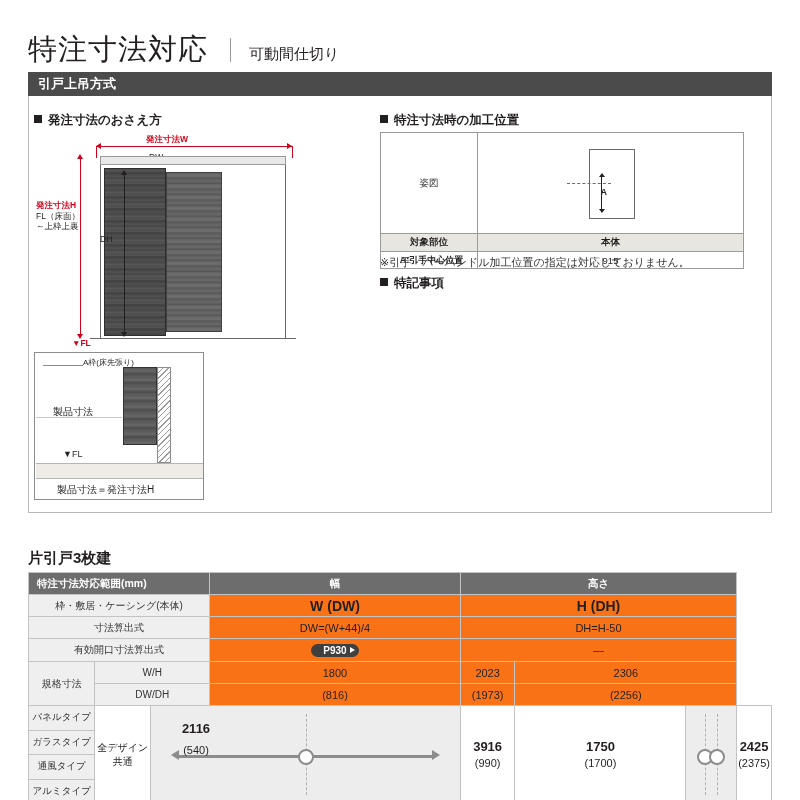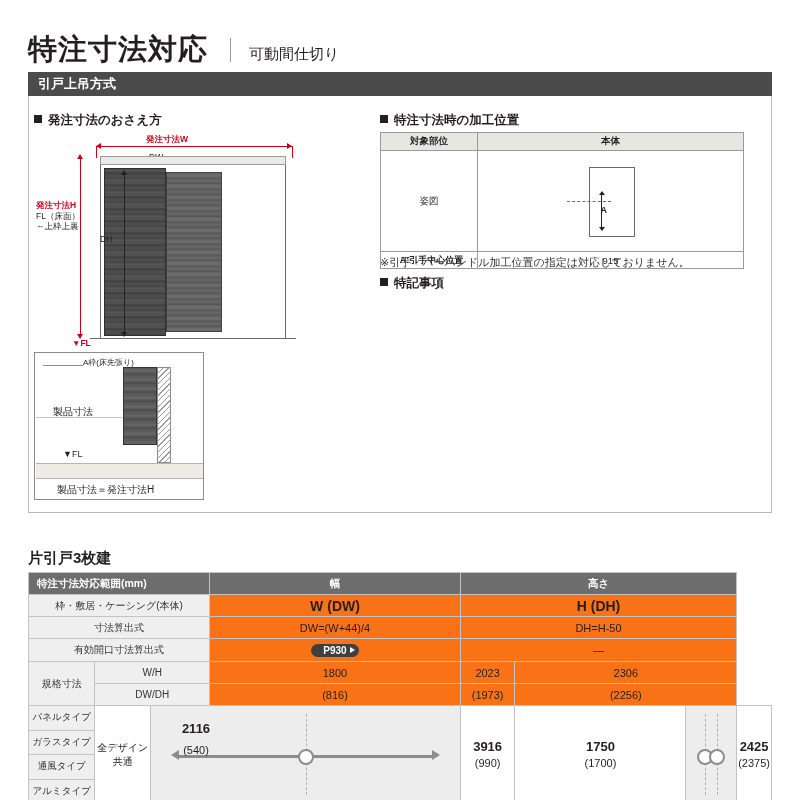"特注寸法対応" .header .title { font-weight: bold -> normal }
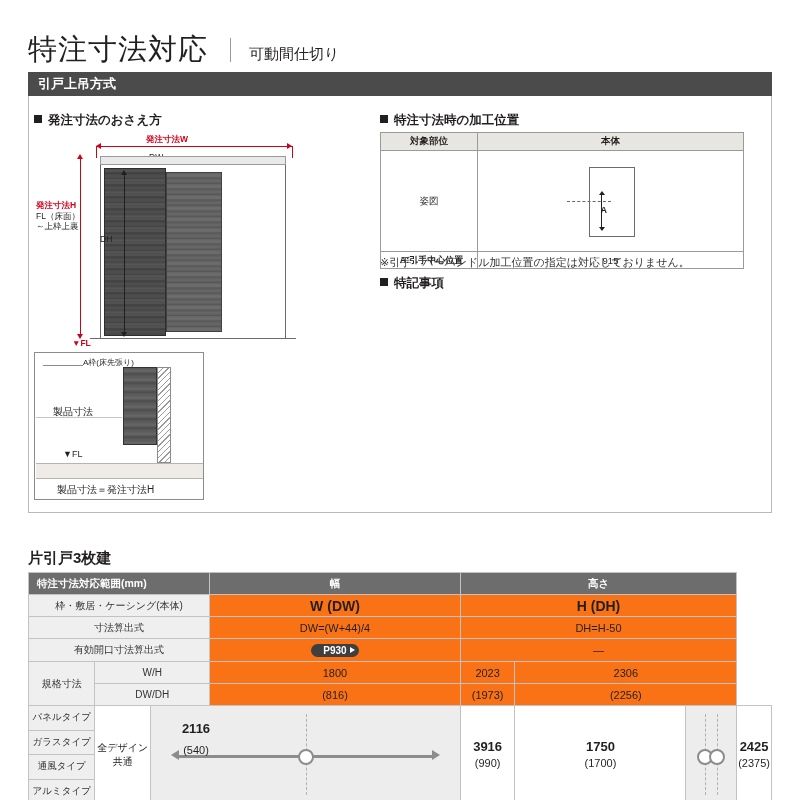"対象部位" tr { order: before "姿図" -> after "姿図" }
